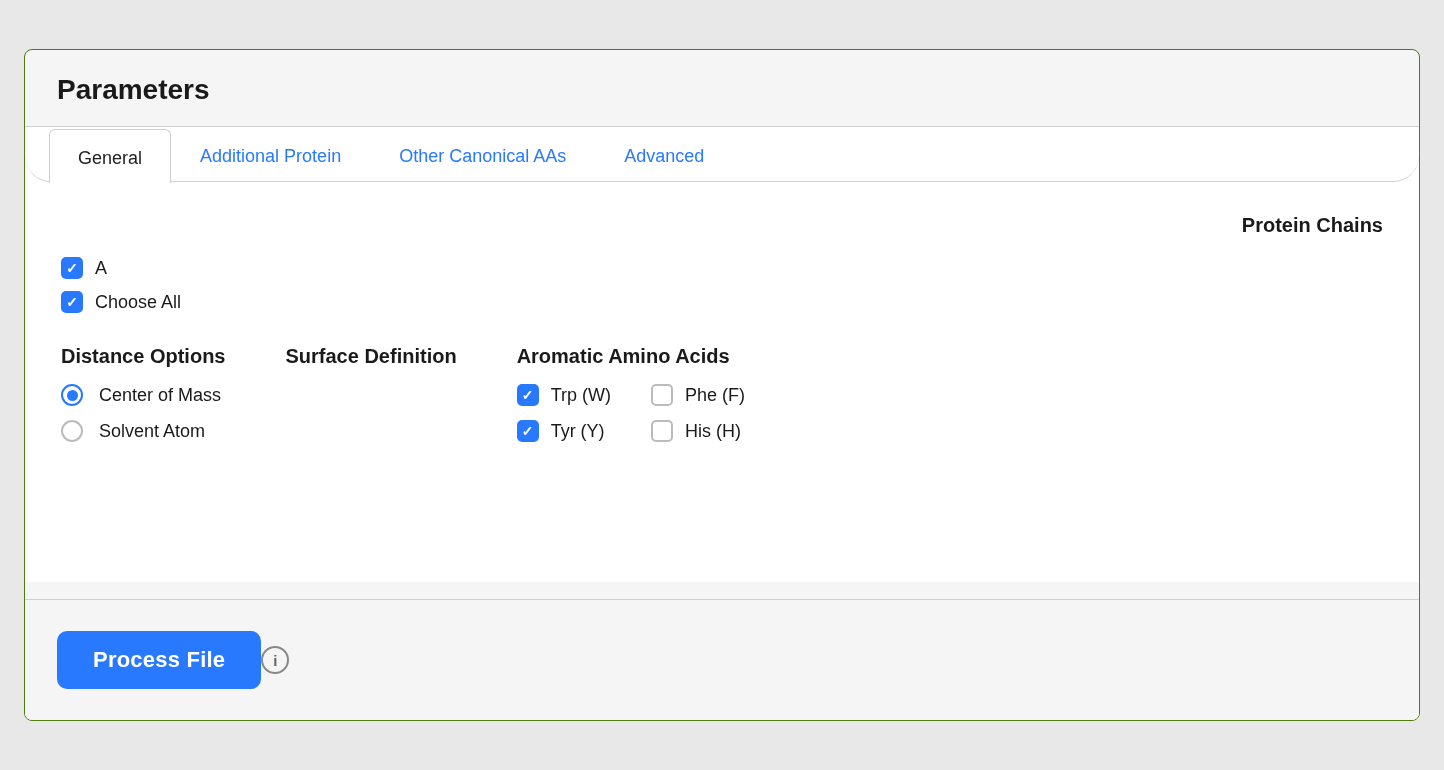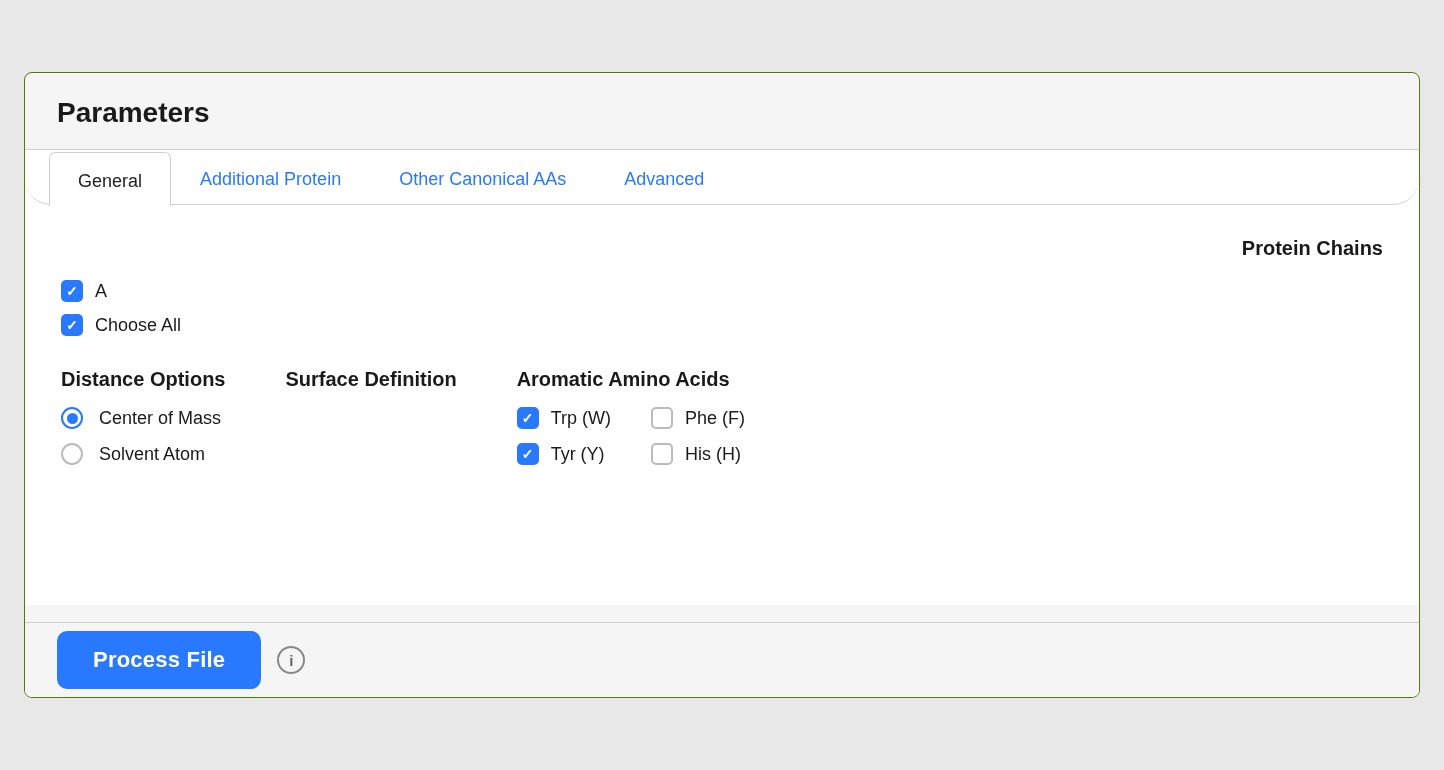"Process File" .panel-footer { gap: 16px -> none; padding: 8px 32px -> 31px 32px }
